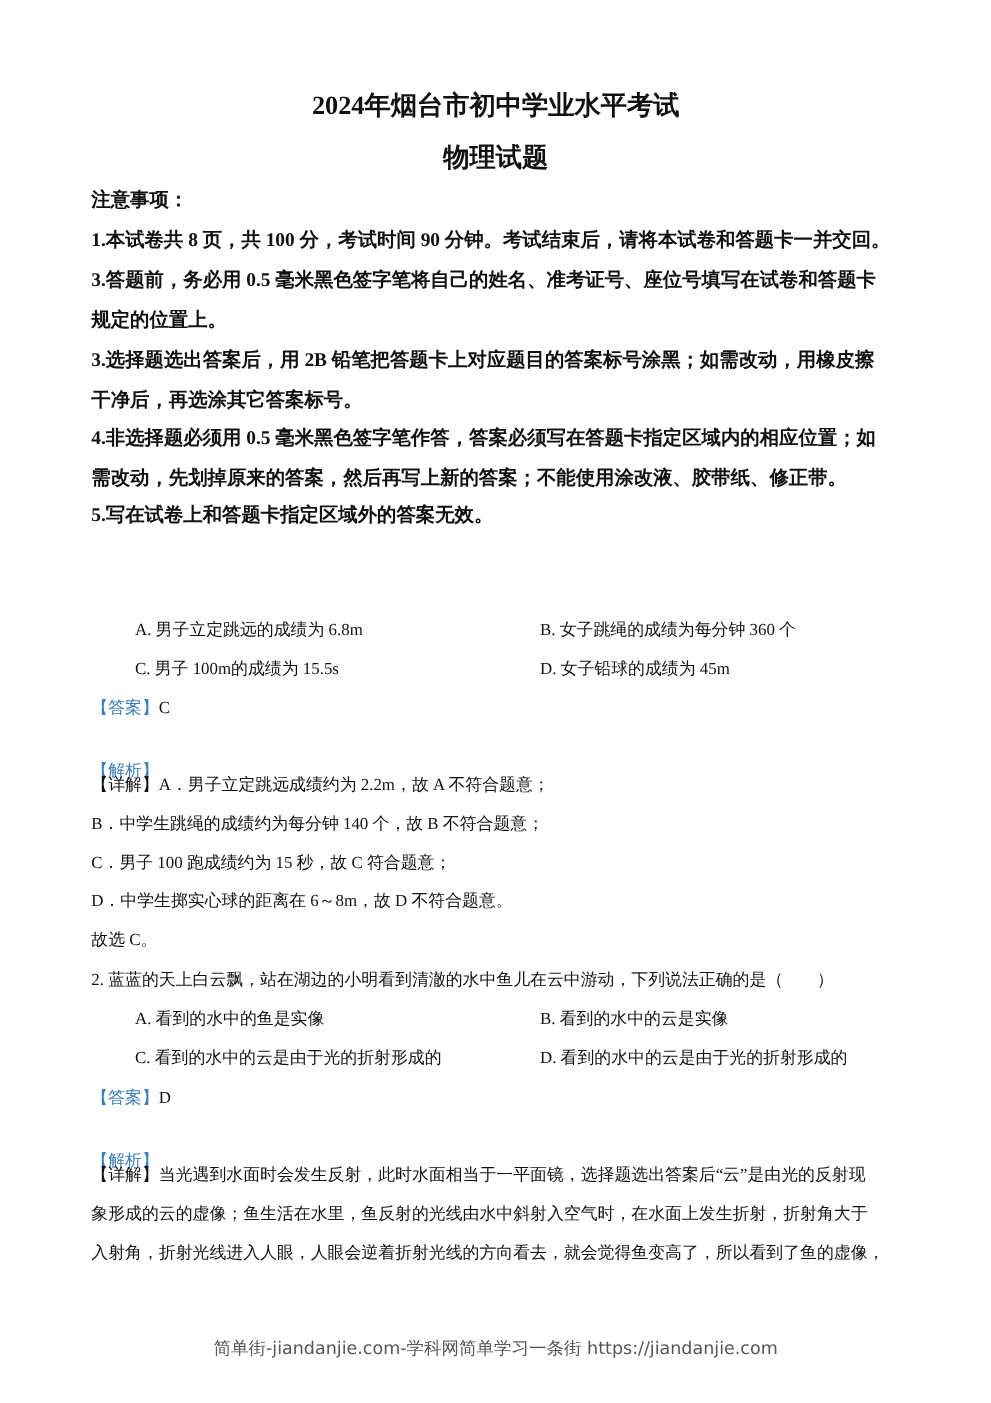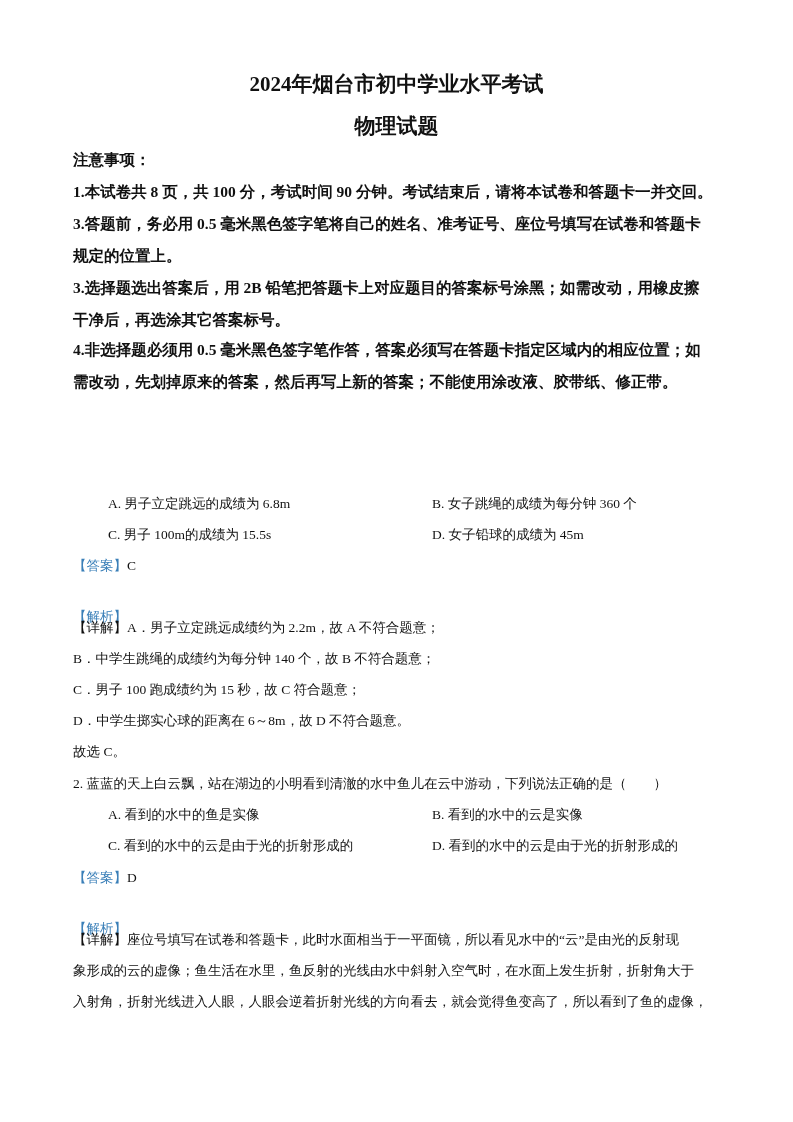"5.写在试卷上和答题卡指定区域外的答案无效。" div.line { html: none -> <div>5.写在试卷上和答题卡指定区域外的答案无效。</div> }
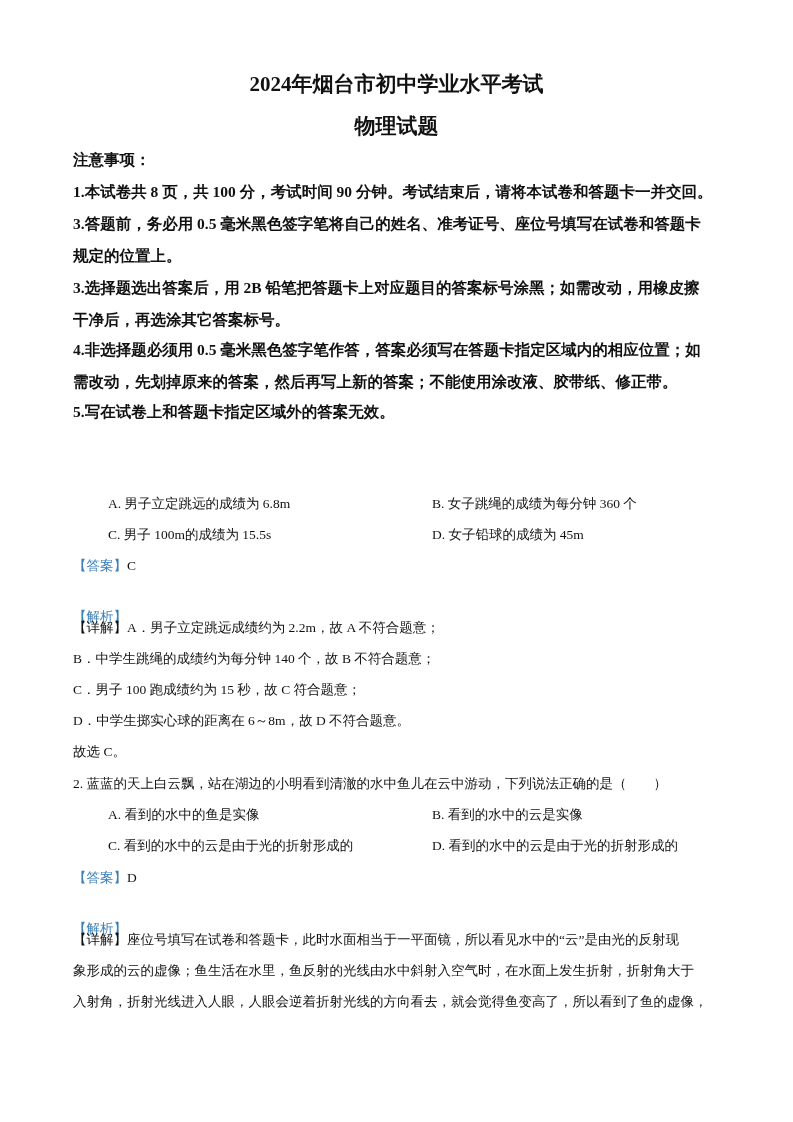"【详解】座位号填写在试卷和答题卡，此时水面相当于一平面镜，所以看见水中的“云”是" div.line { text: 座位号填写在试卷和答题卡，此时水面相当于一平面镜，所以看见水中的 -> 当光遇到水面时会发生反射，此时水面相当于一平面镜，选择题选出答案后 }
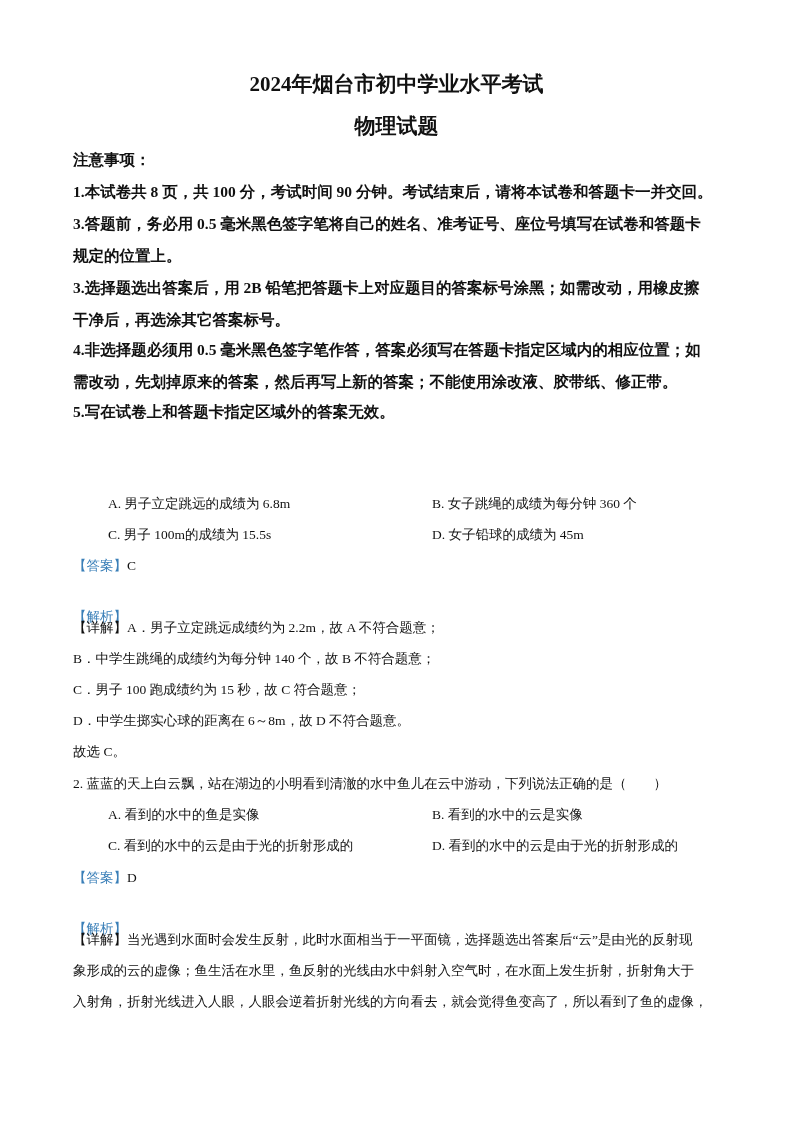"简单街-jiandanjie.com-学科网简单学习一条街" div.footer { html: none -> <div>简单街-jiandanjie.com-学科网简单学习一条街 https://jiandanjie.com</div> }
